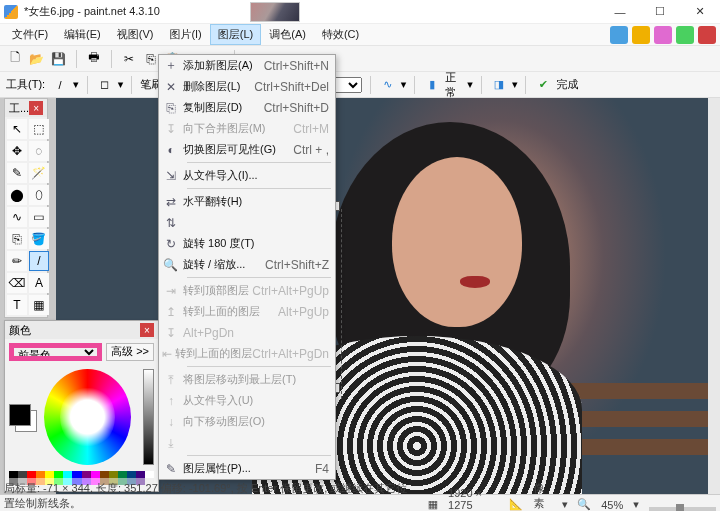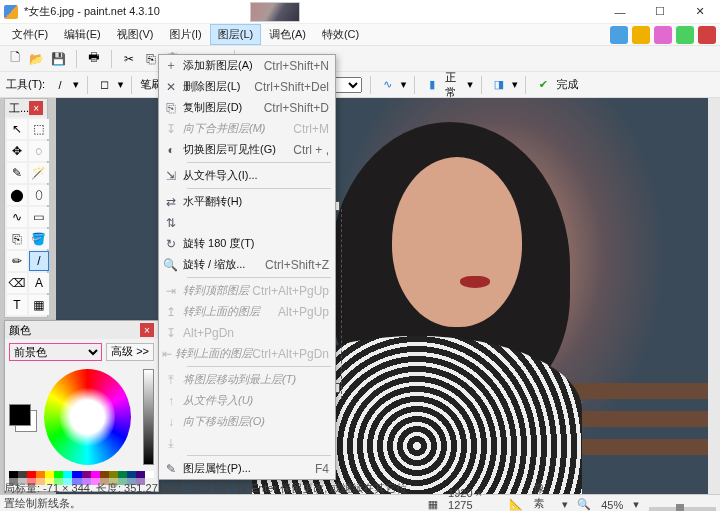"向下合并图层(M)" .dropdown .txt.dis { font-style: italic -> none }
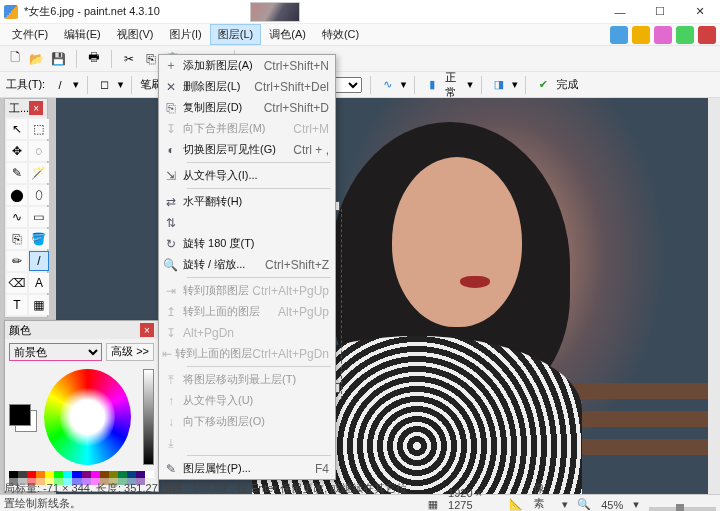"前景色" .colors-panel select { border: 1px solid #ec4899 -> 5px solid #ec4899 }
